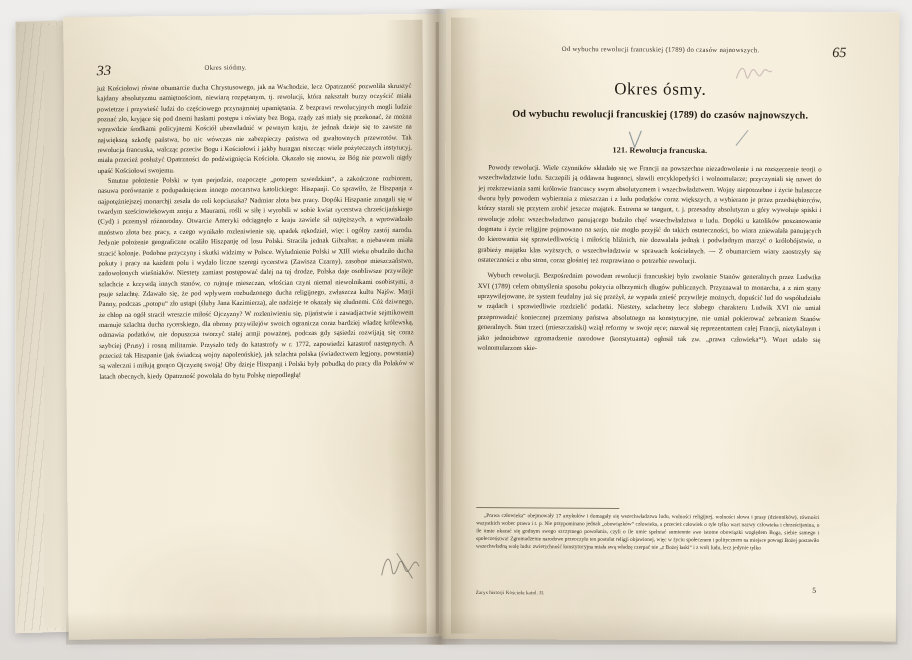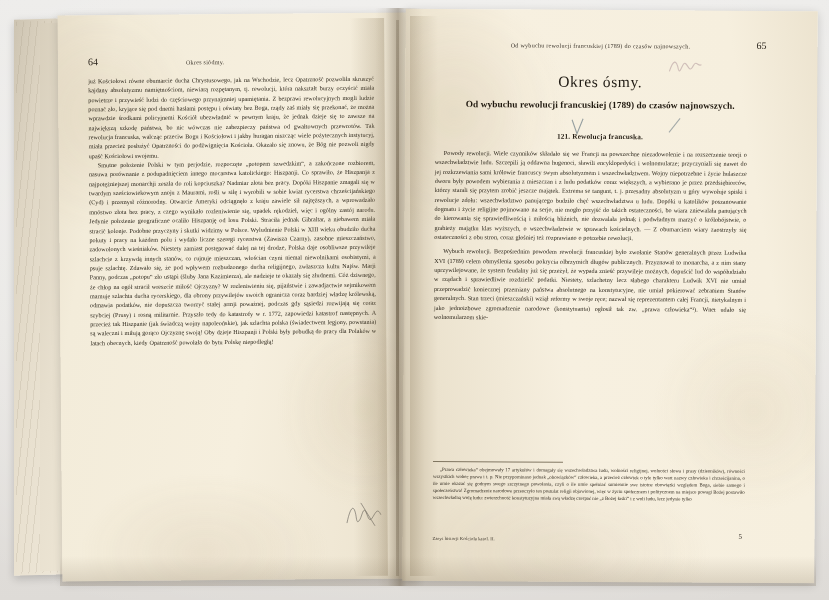"65" .folio { font-size: 10px -> 13px; font-style: none -> italic }
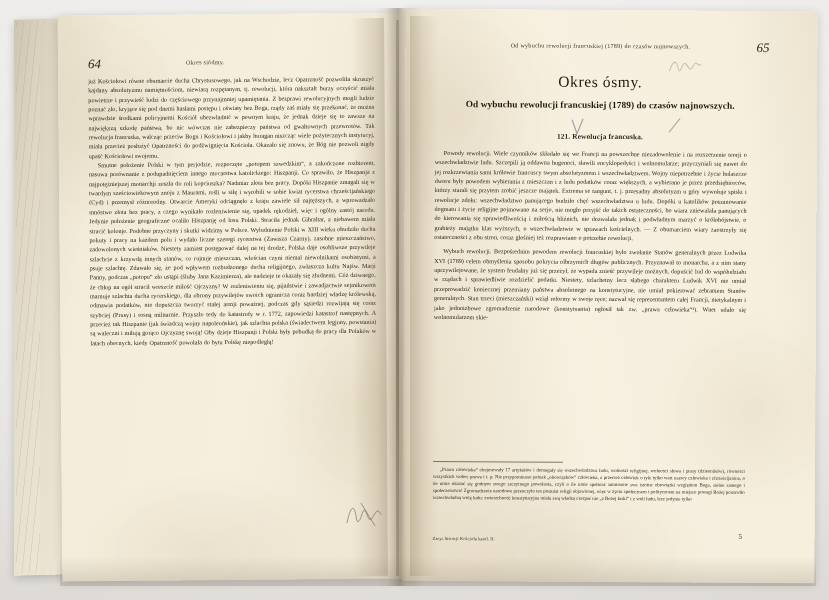"64" div.type { text: 64 -> 33 }
